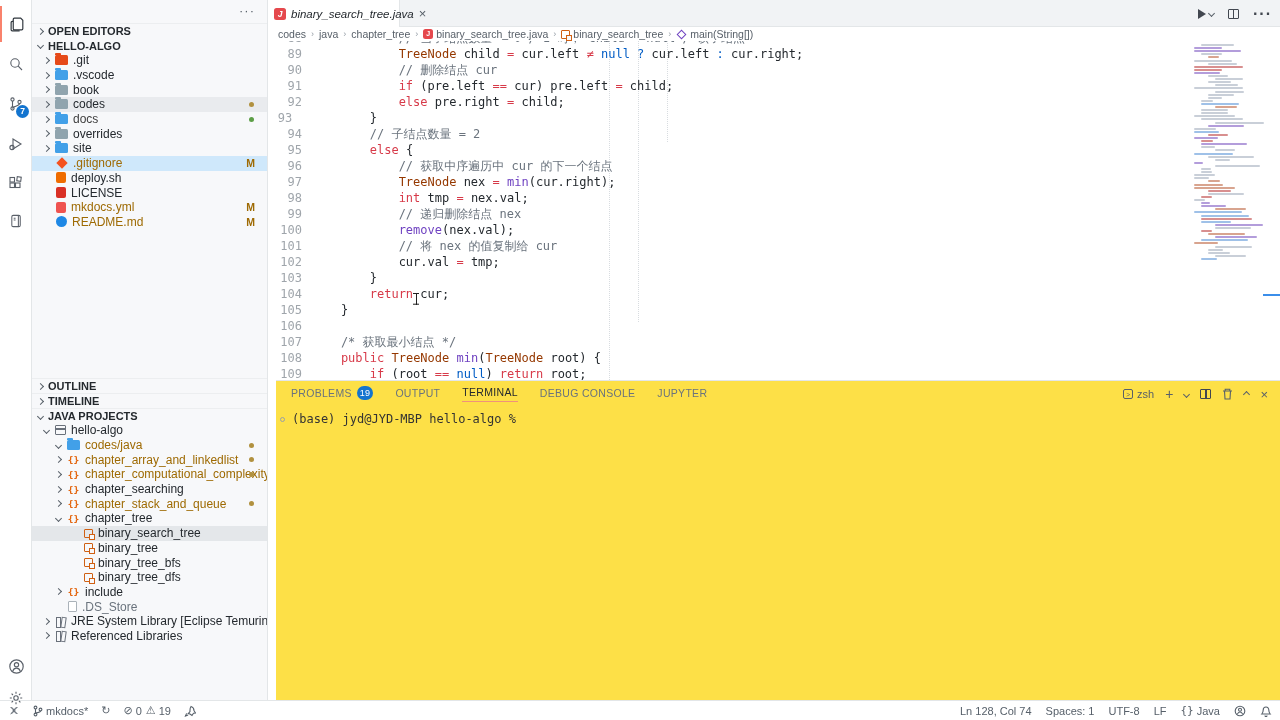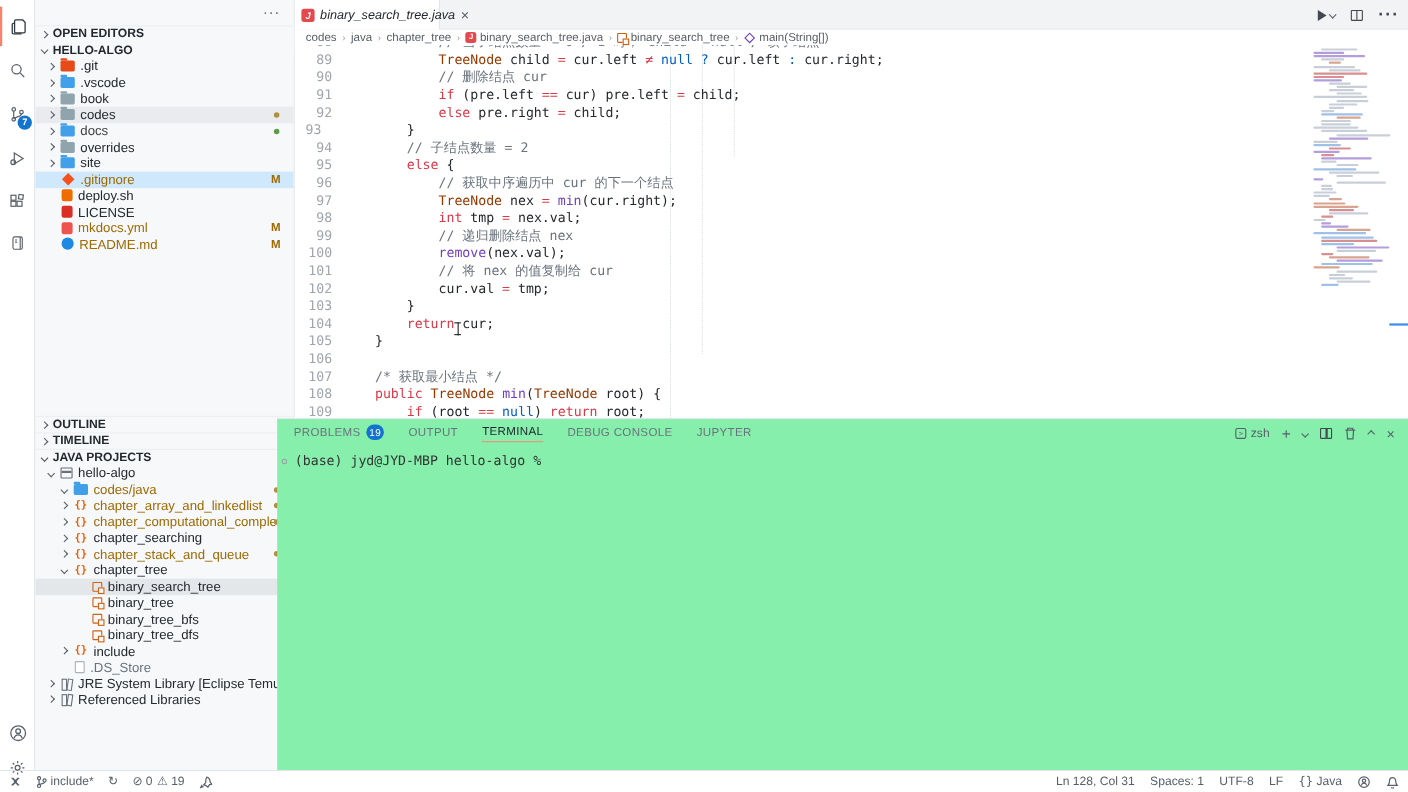"PROBLEMS" #panel { background: #86efac -> #fde047; left: 252px -> 276px }
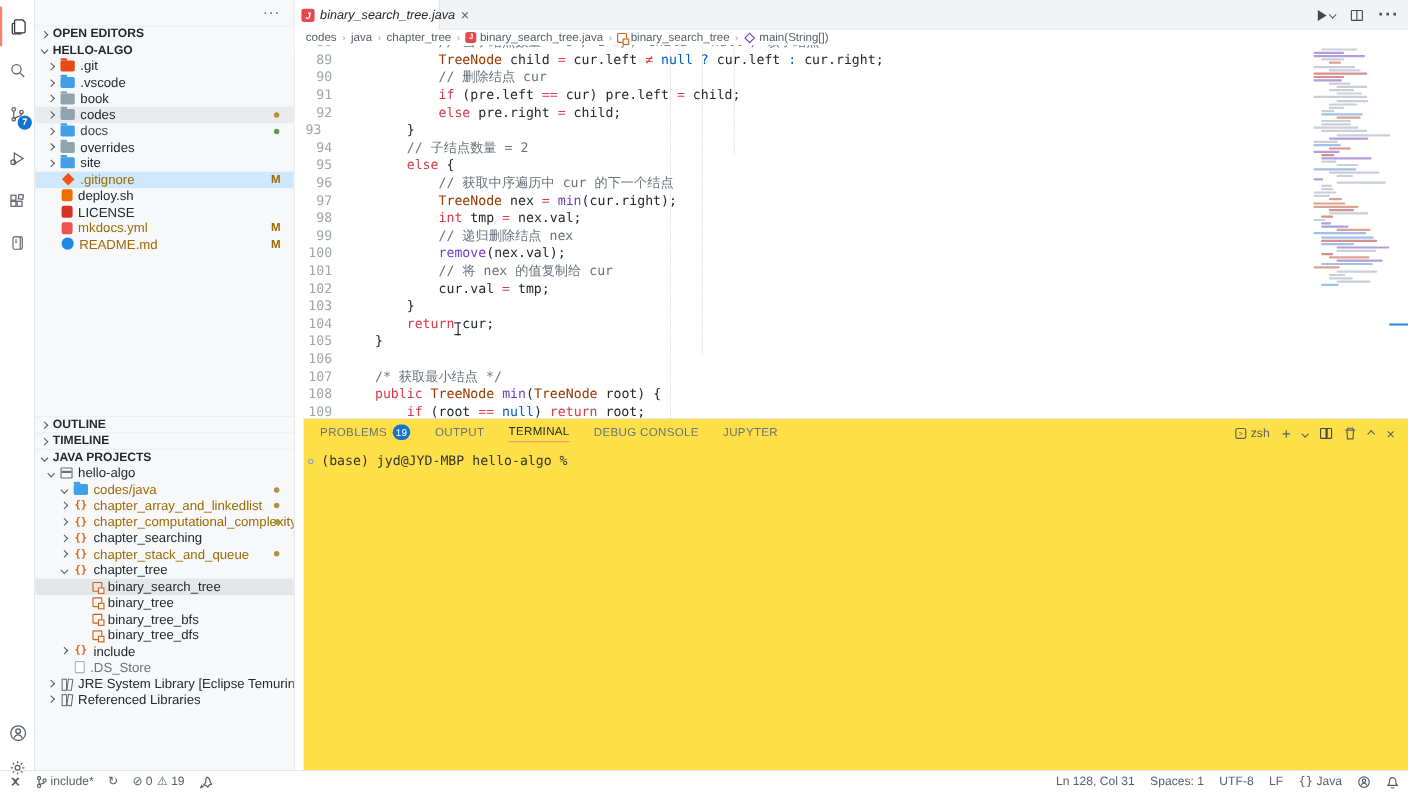"include*" span { text: include -> mkdocs }
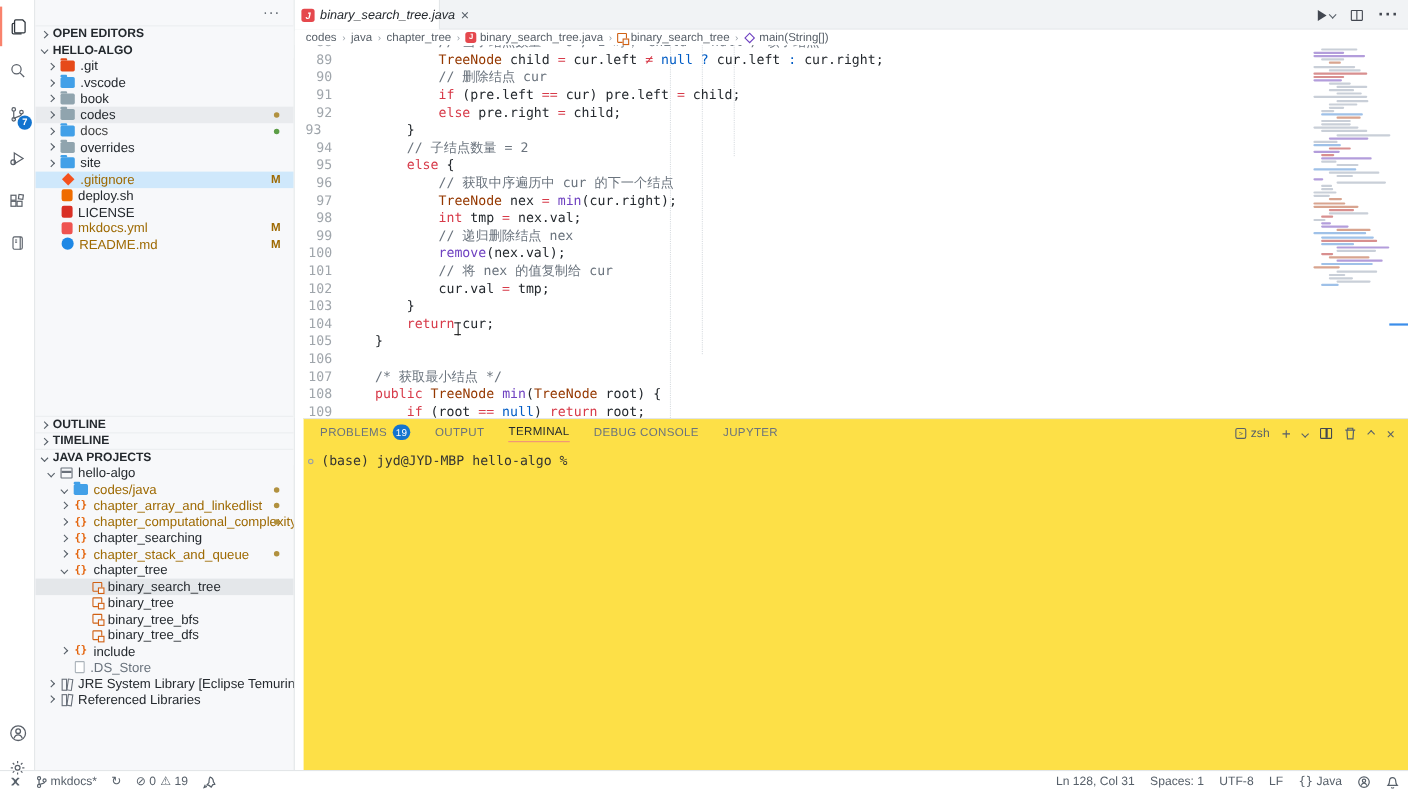"Ln 128, Col 31" span { text: 31 -> 74 }
